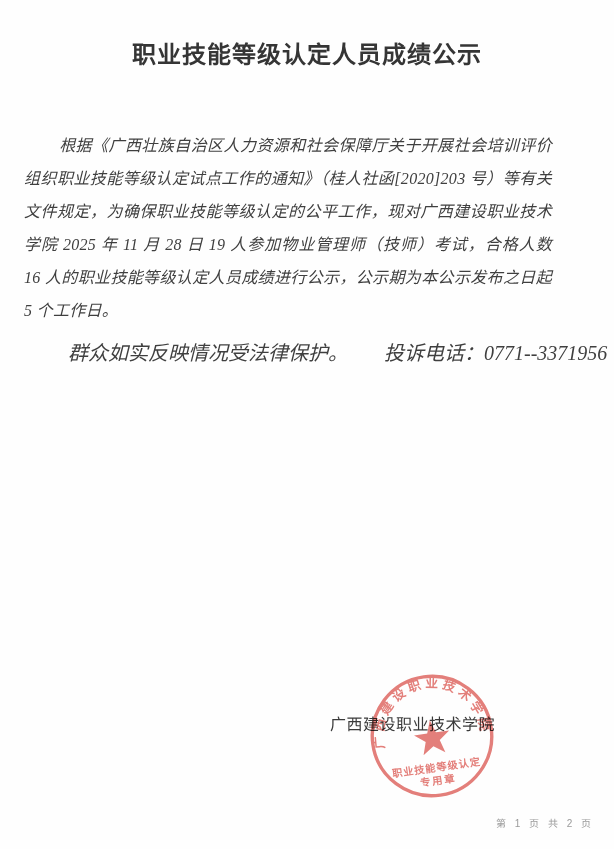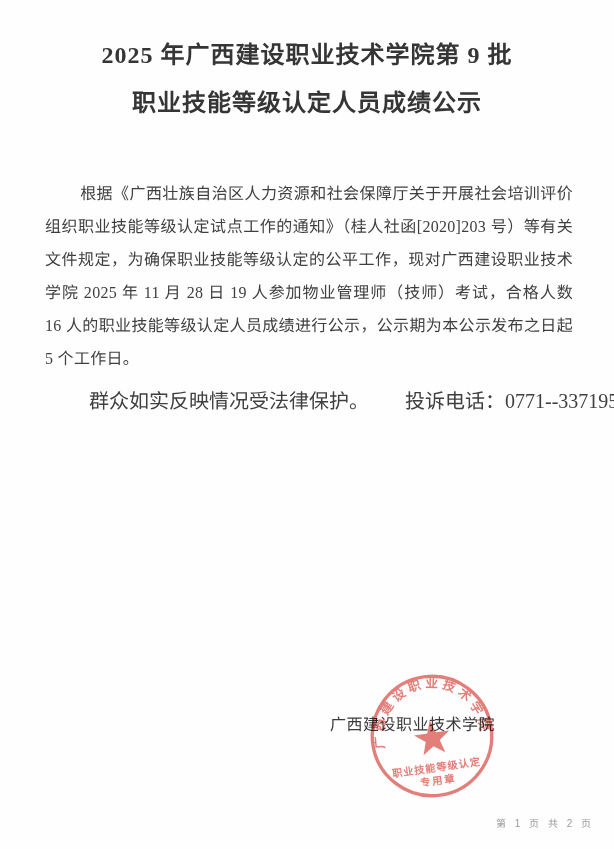"2025 年广西建设职业技术学院第 9 批" div { html: <div>2025 年广西建设职业技术学院第 9 批</div> -> none }
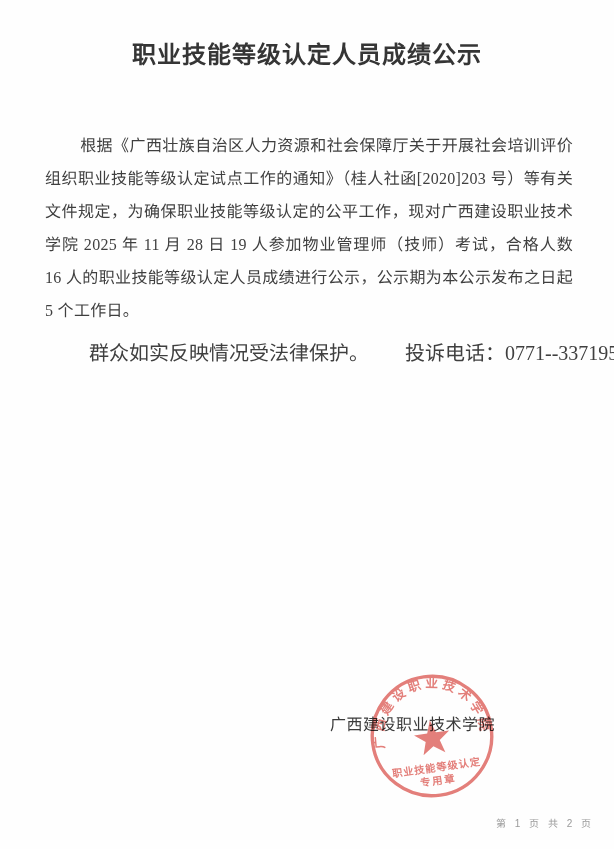"根据《广西壮族自治区人力资源和社会保障厅关于开展社会培训评价组织职业技能等级认定" .content { font-style: none -> italic; padding: 0 41px 0 45px -> 0 41px 0 24px }
